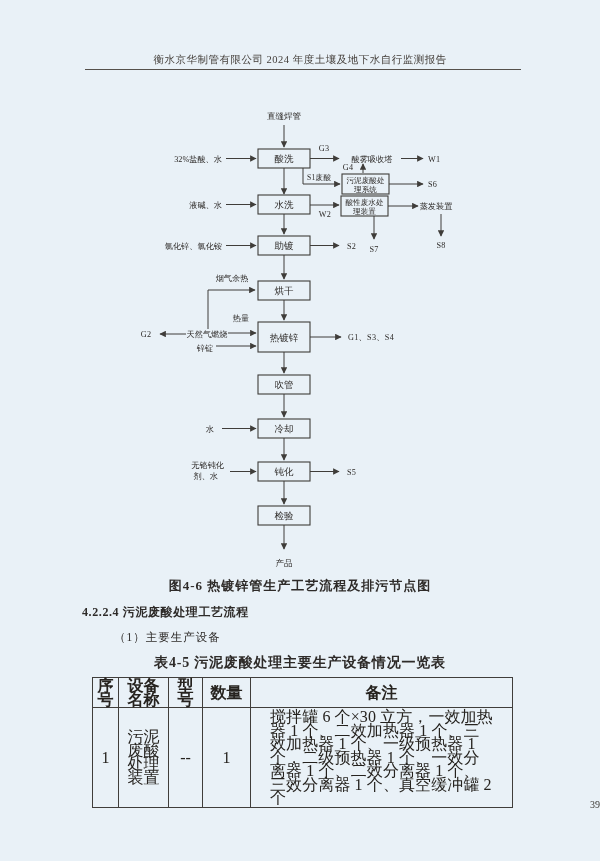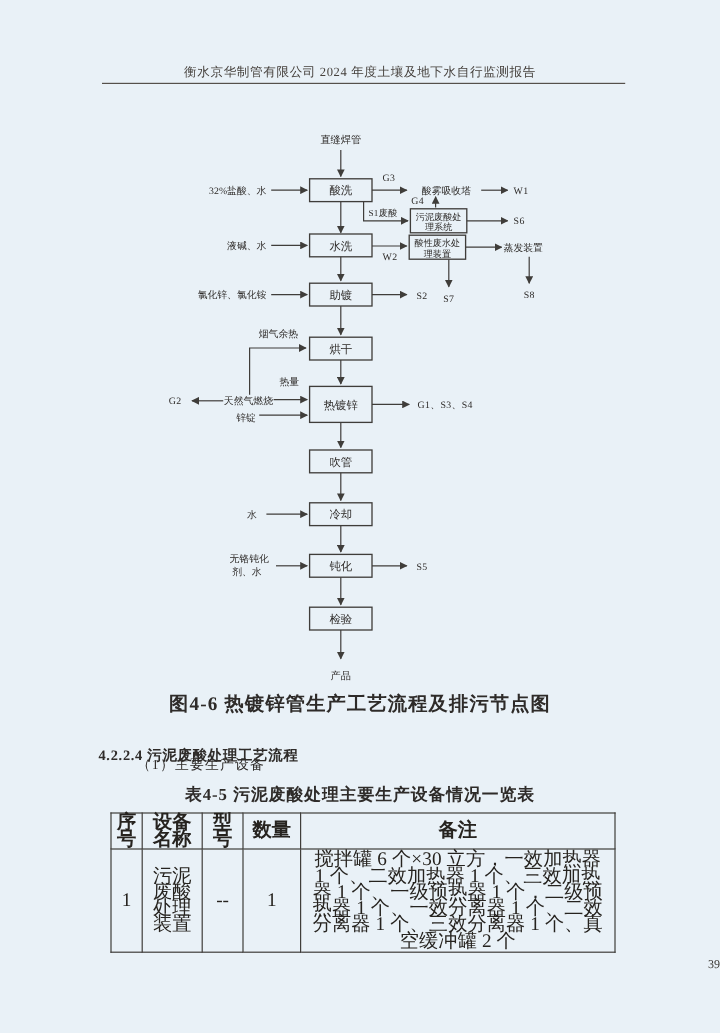"图4-6 热镀锌管生产工艺流程及排污节点图" .figcap { font-size: 16px -> 13px }
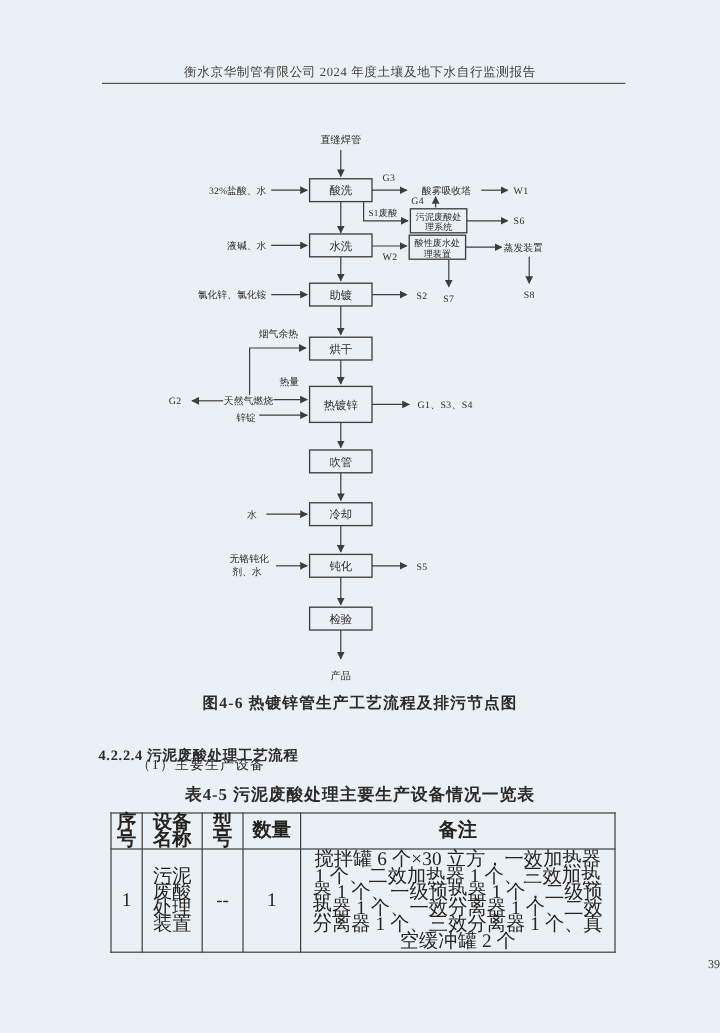"4.2.2.4 污泥废酸处理工艺流程" .sec-h { margin-top: 17px -> none }
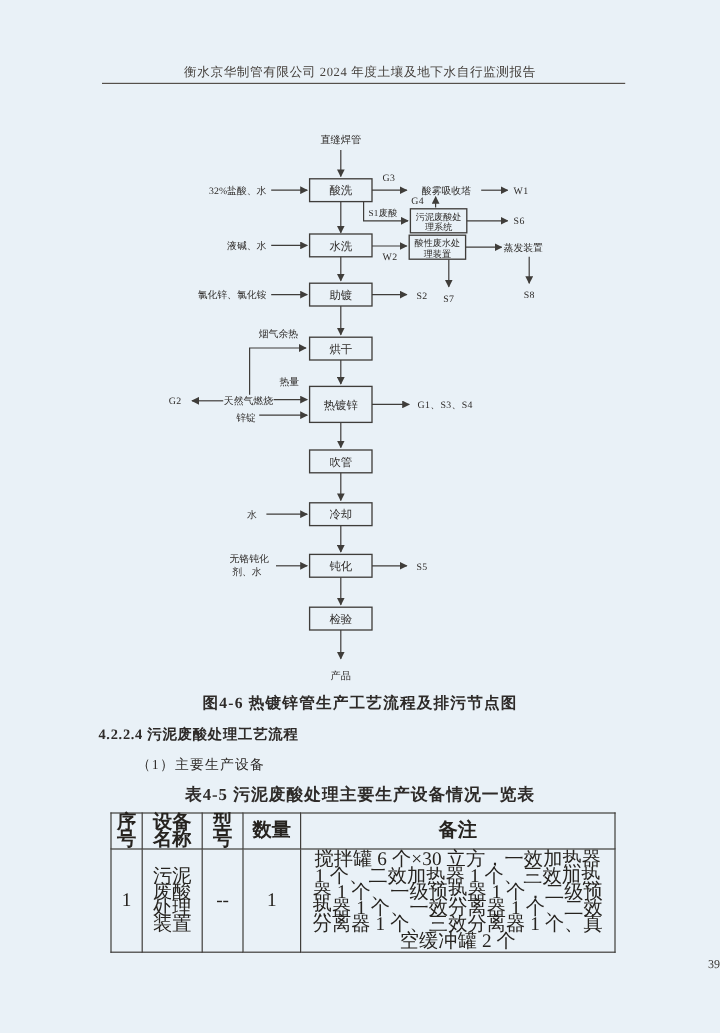"搅拌罐 6 个×30 立方，一效加热器 1" table.equip td.remark { padding: 2px 5px -> 2px 19px; text-align: center -> left }
